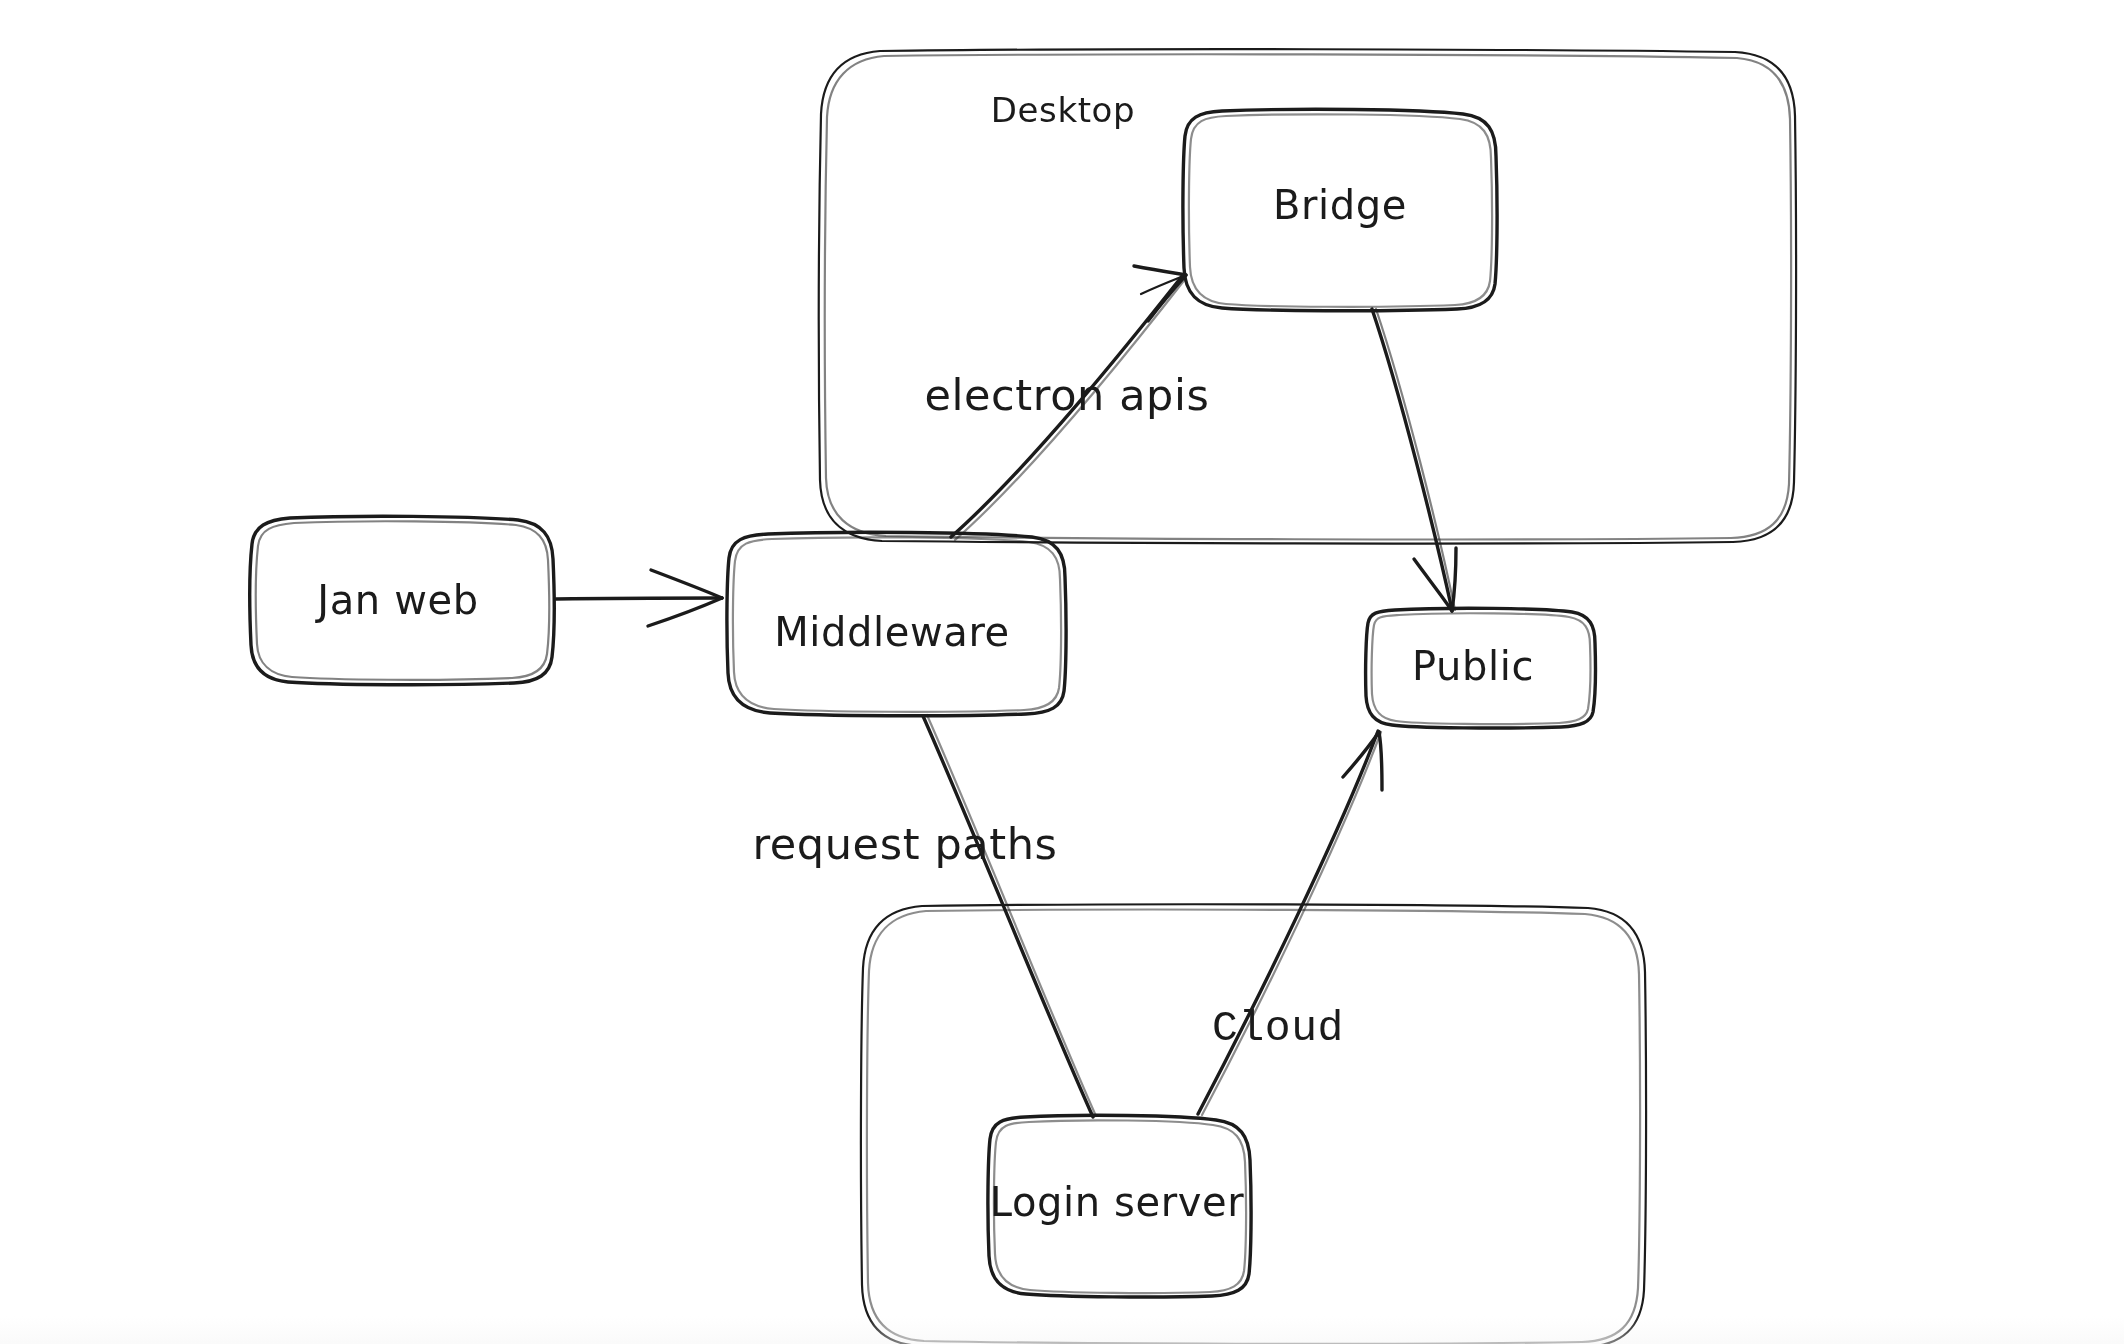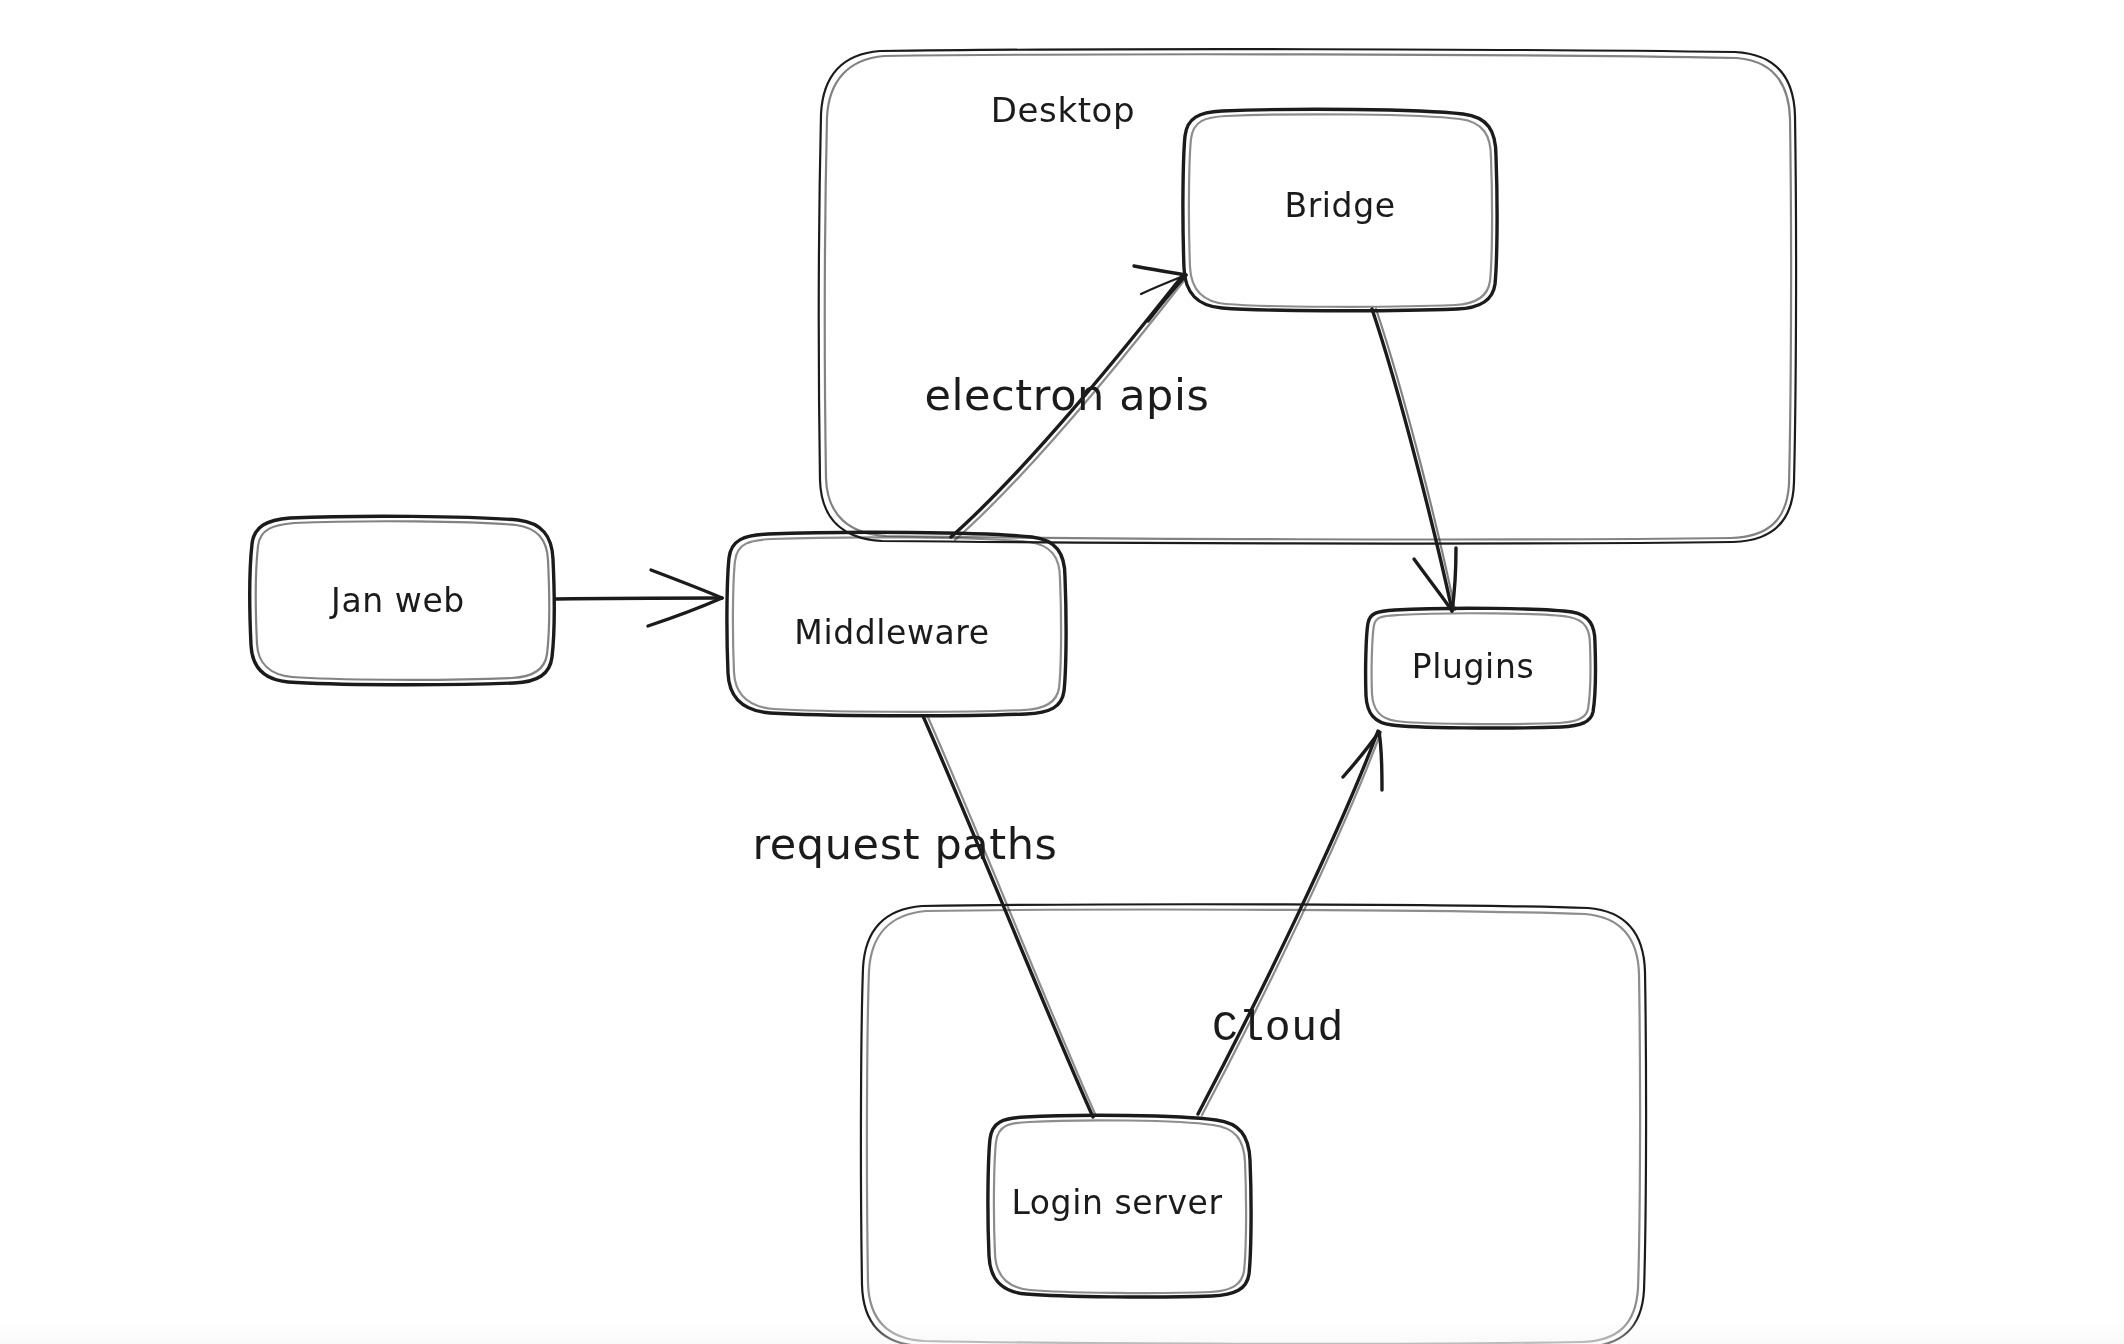"Bridge" .node-label { font-size: 33px -> 40px }
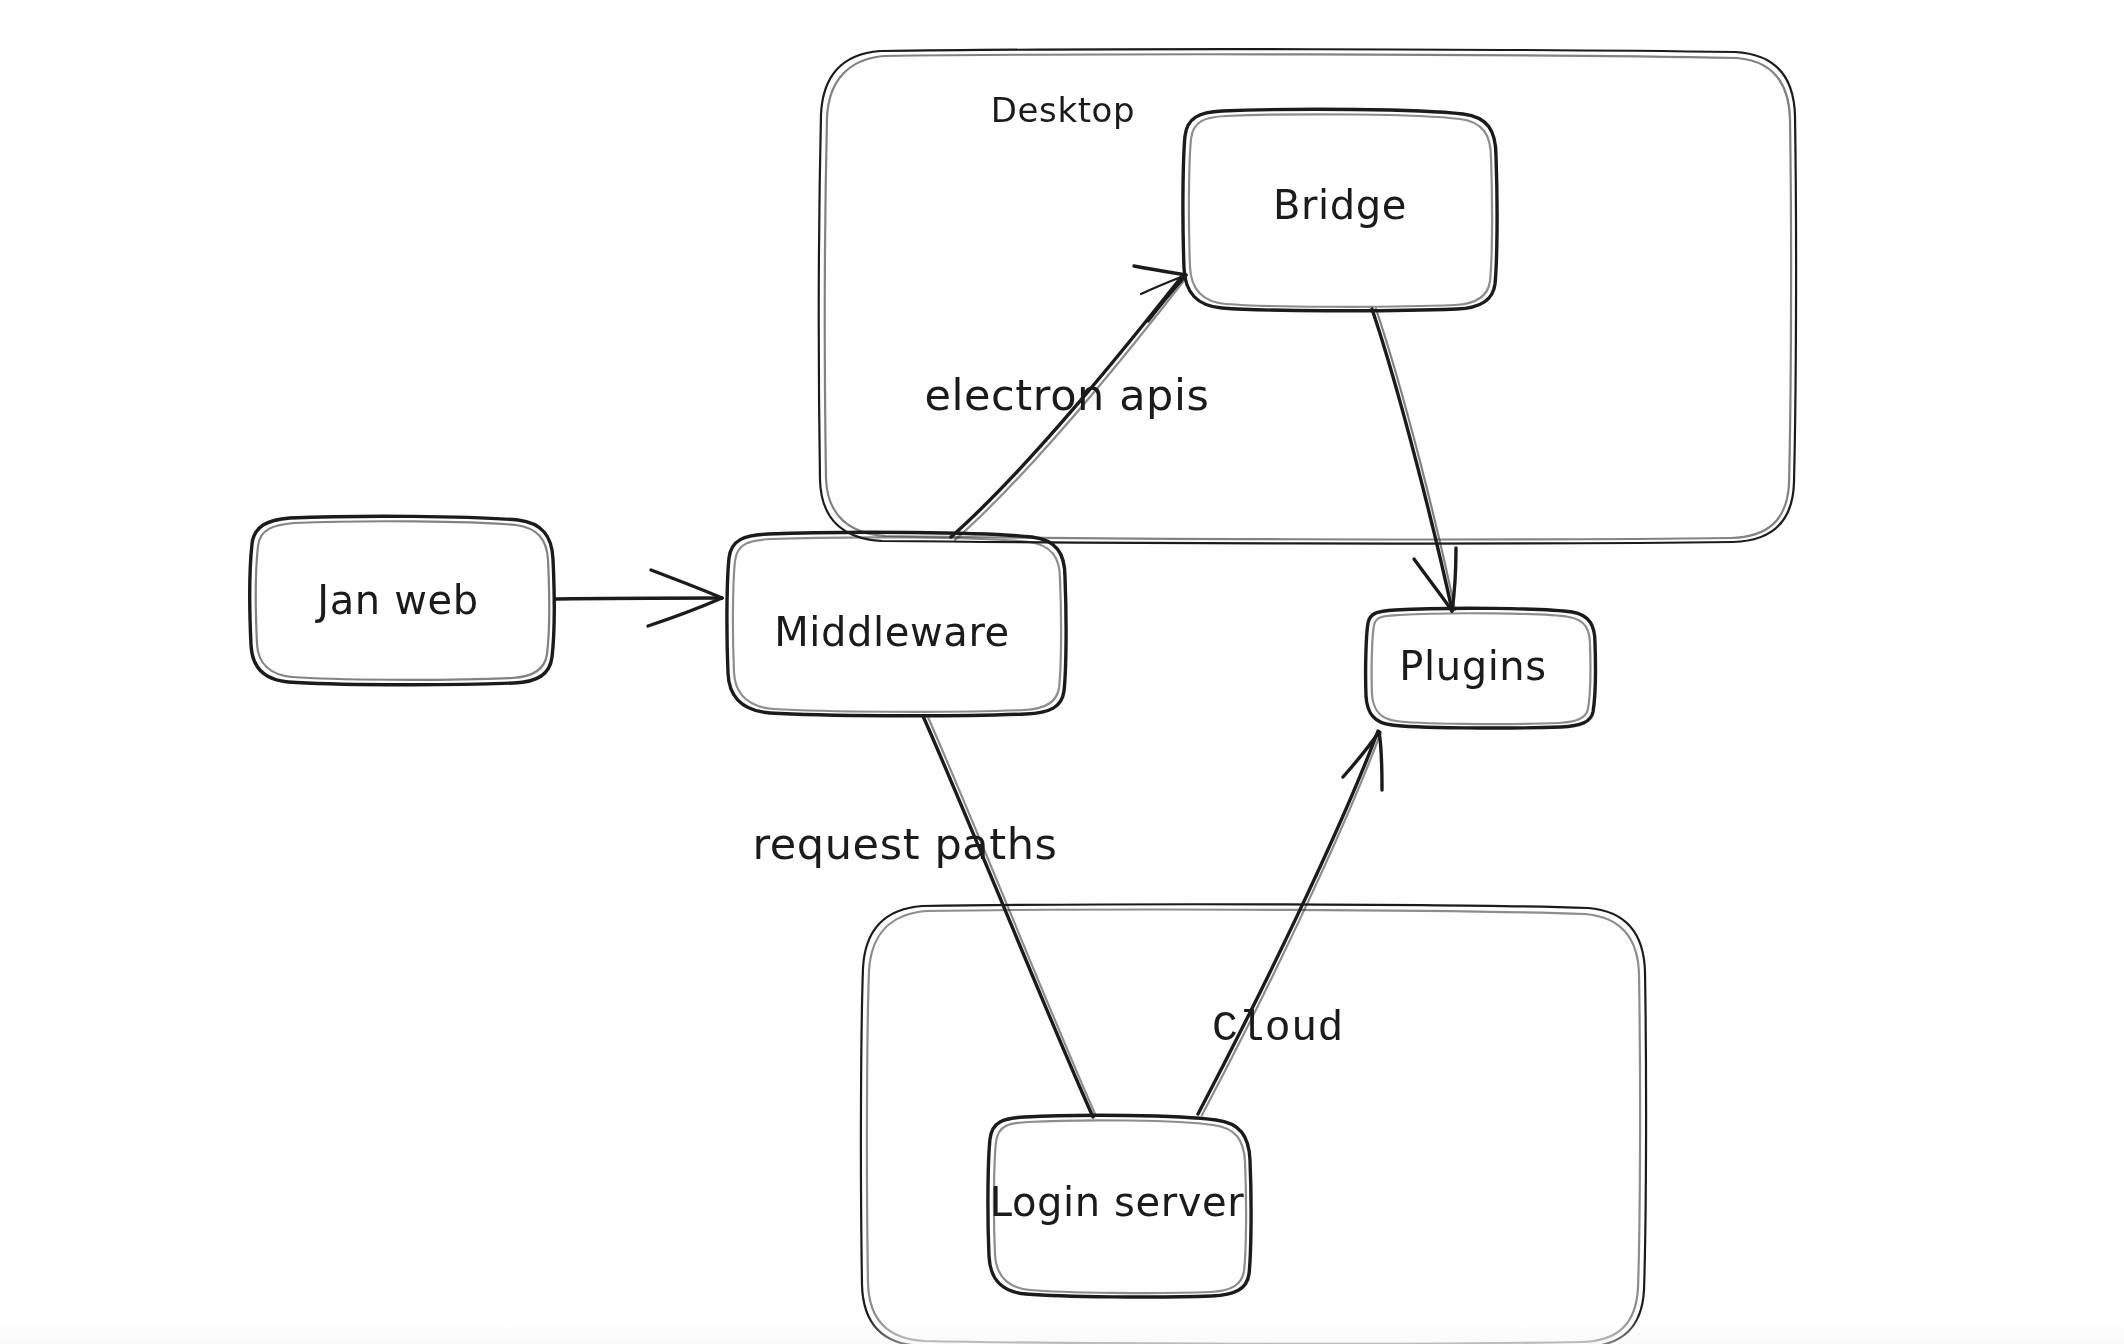"Plugins" div.node-label { text: Plugins -> Public }
